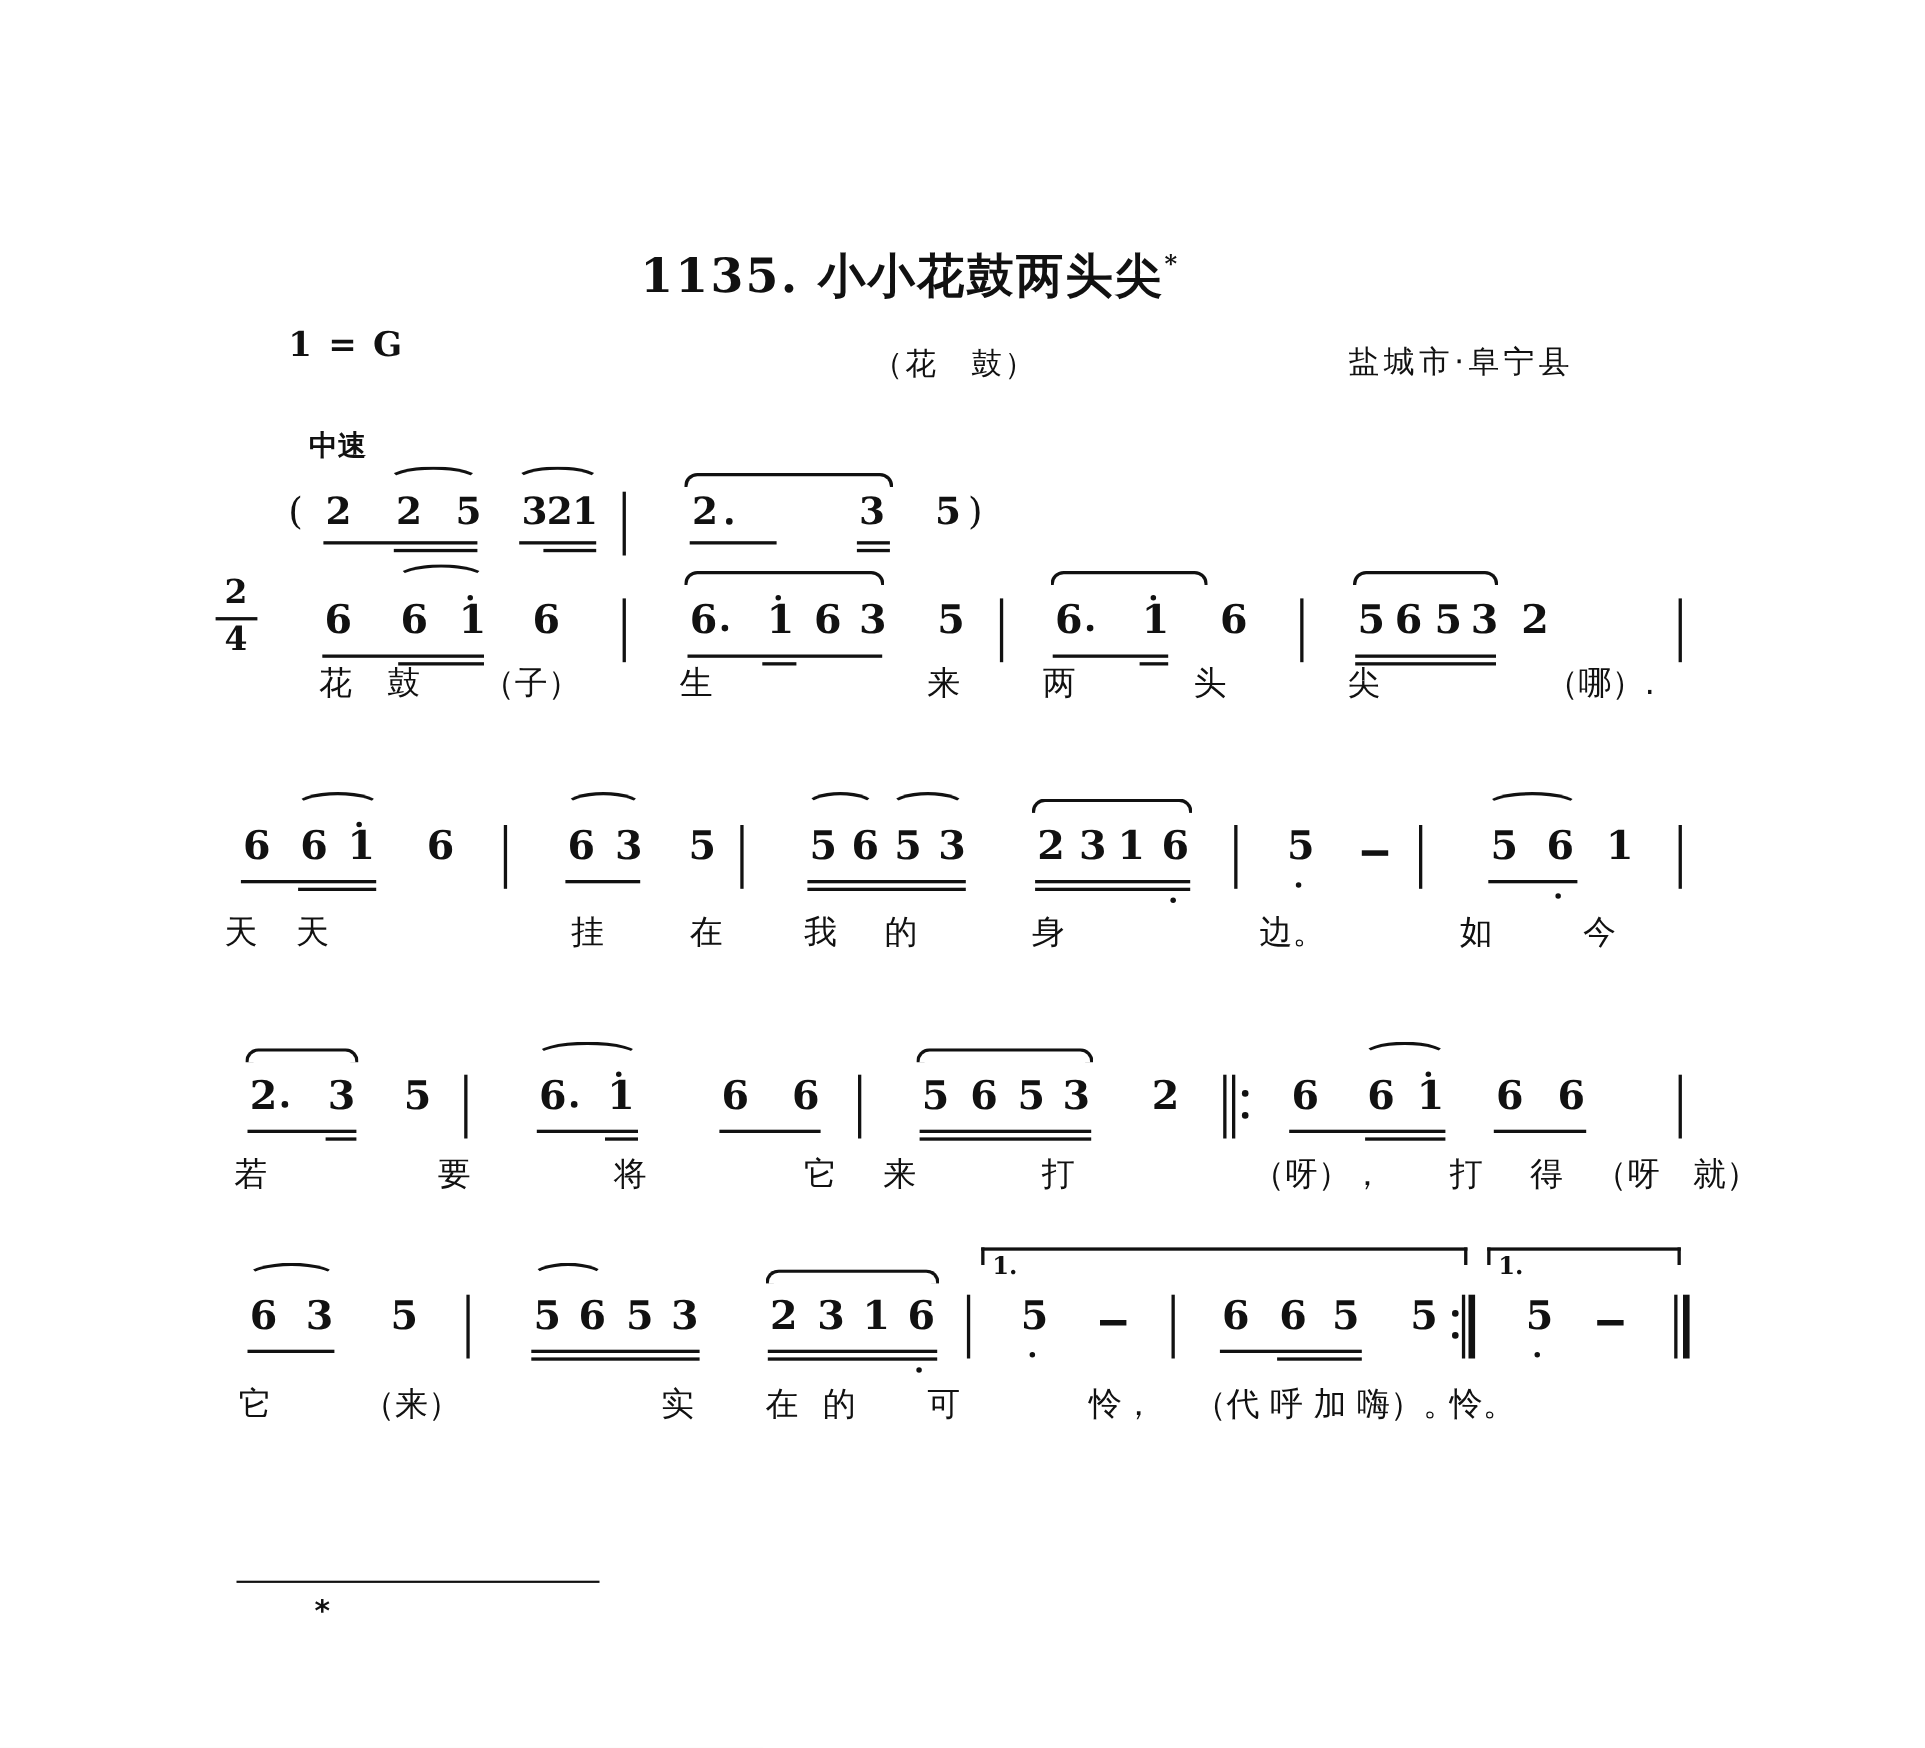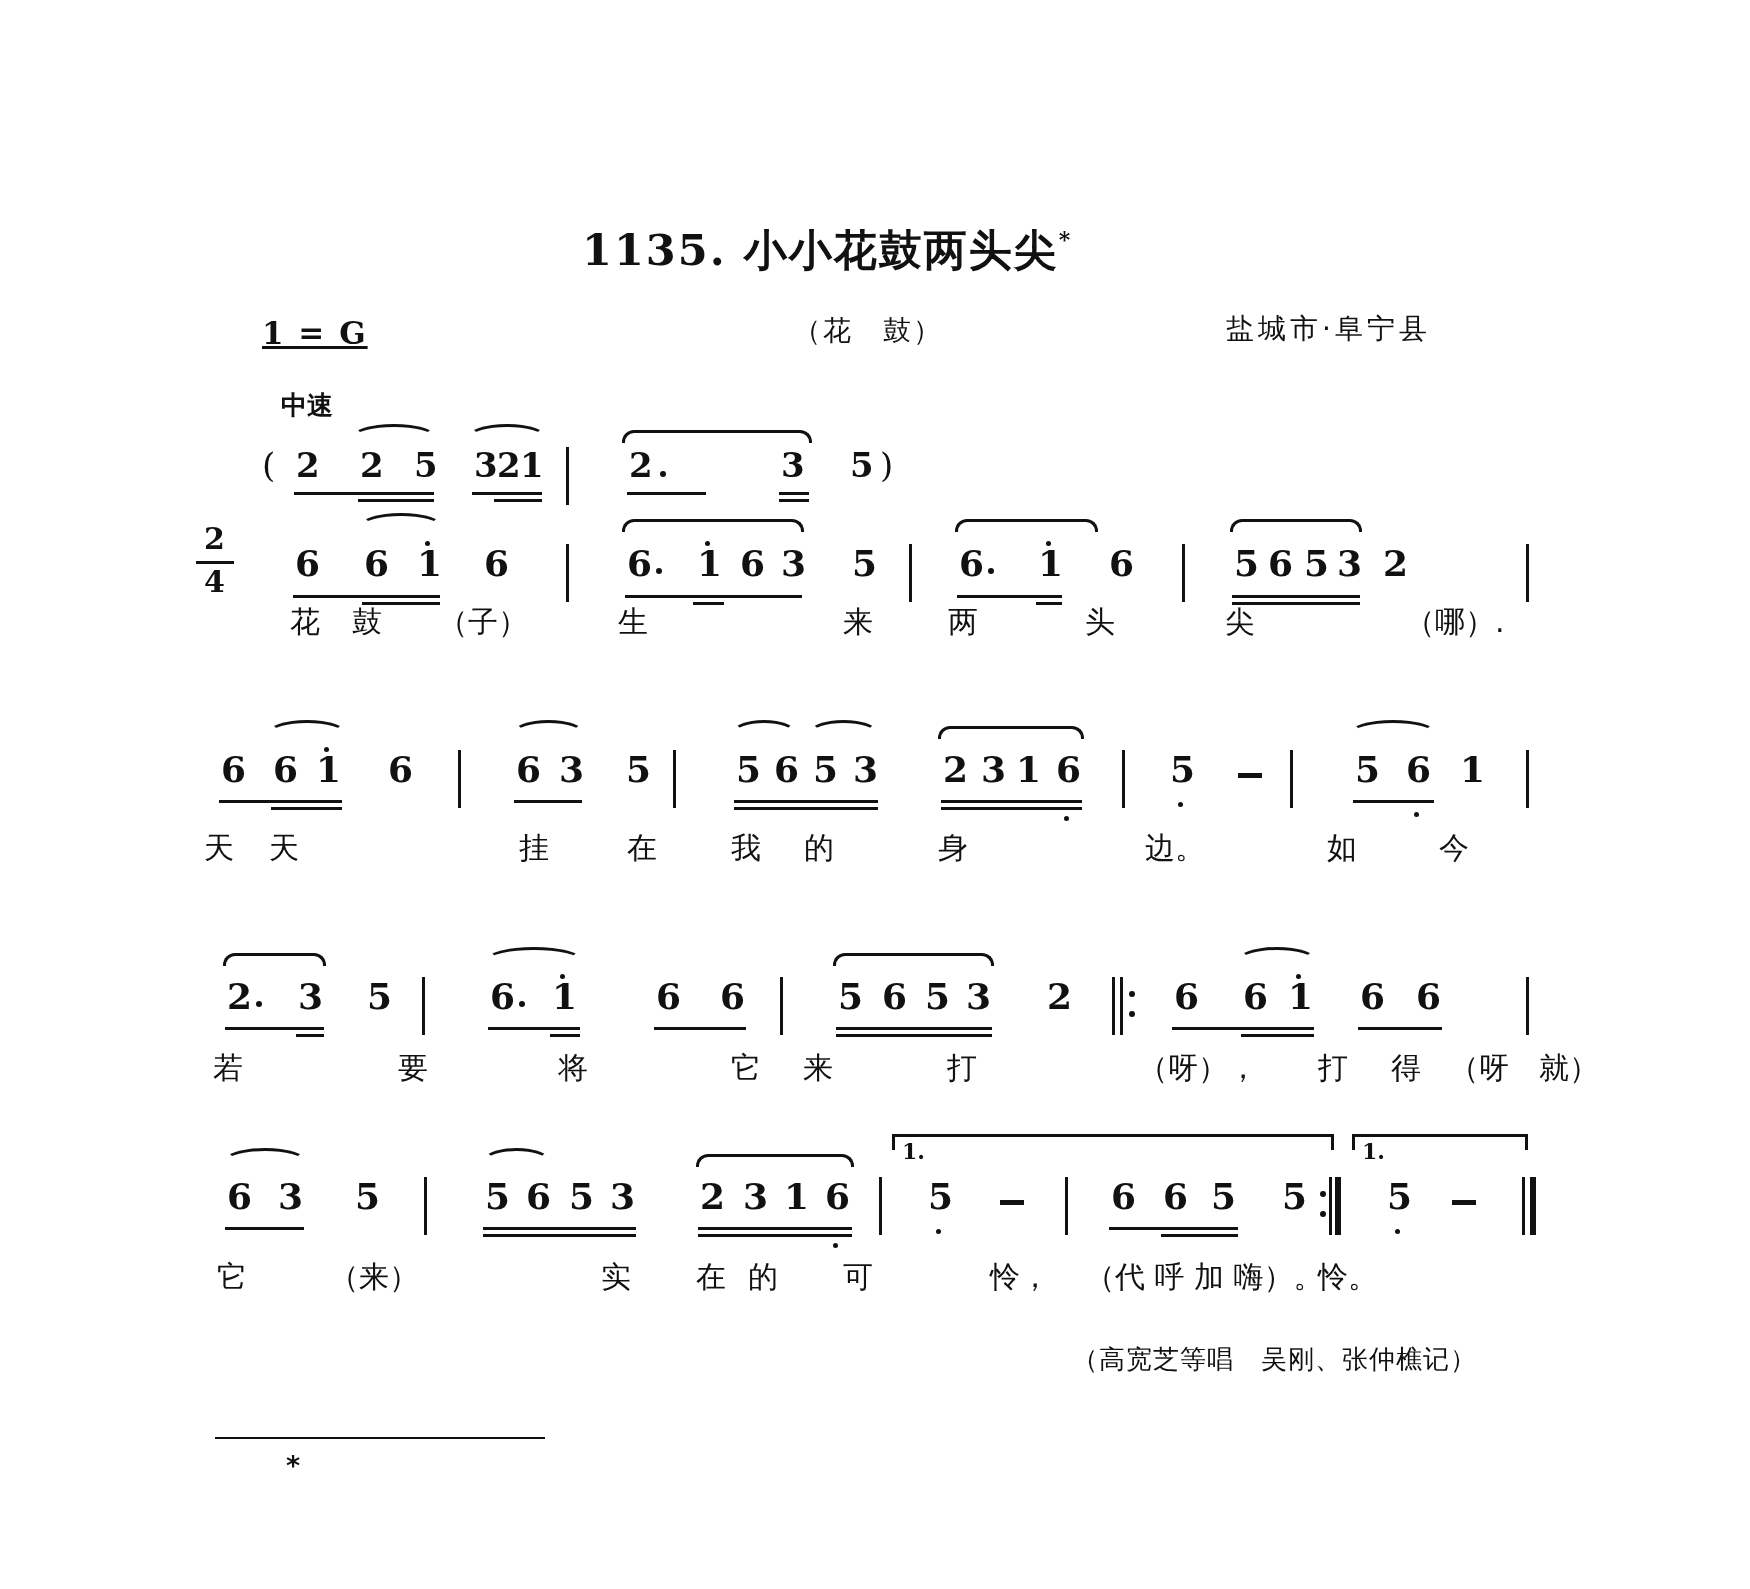"1 = G" div.abs { text-decoration: underline -> none; top: 315px -> 296px }
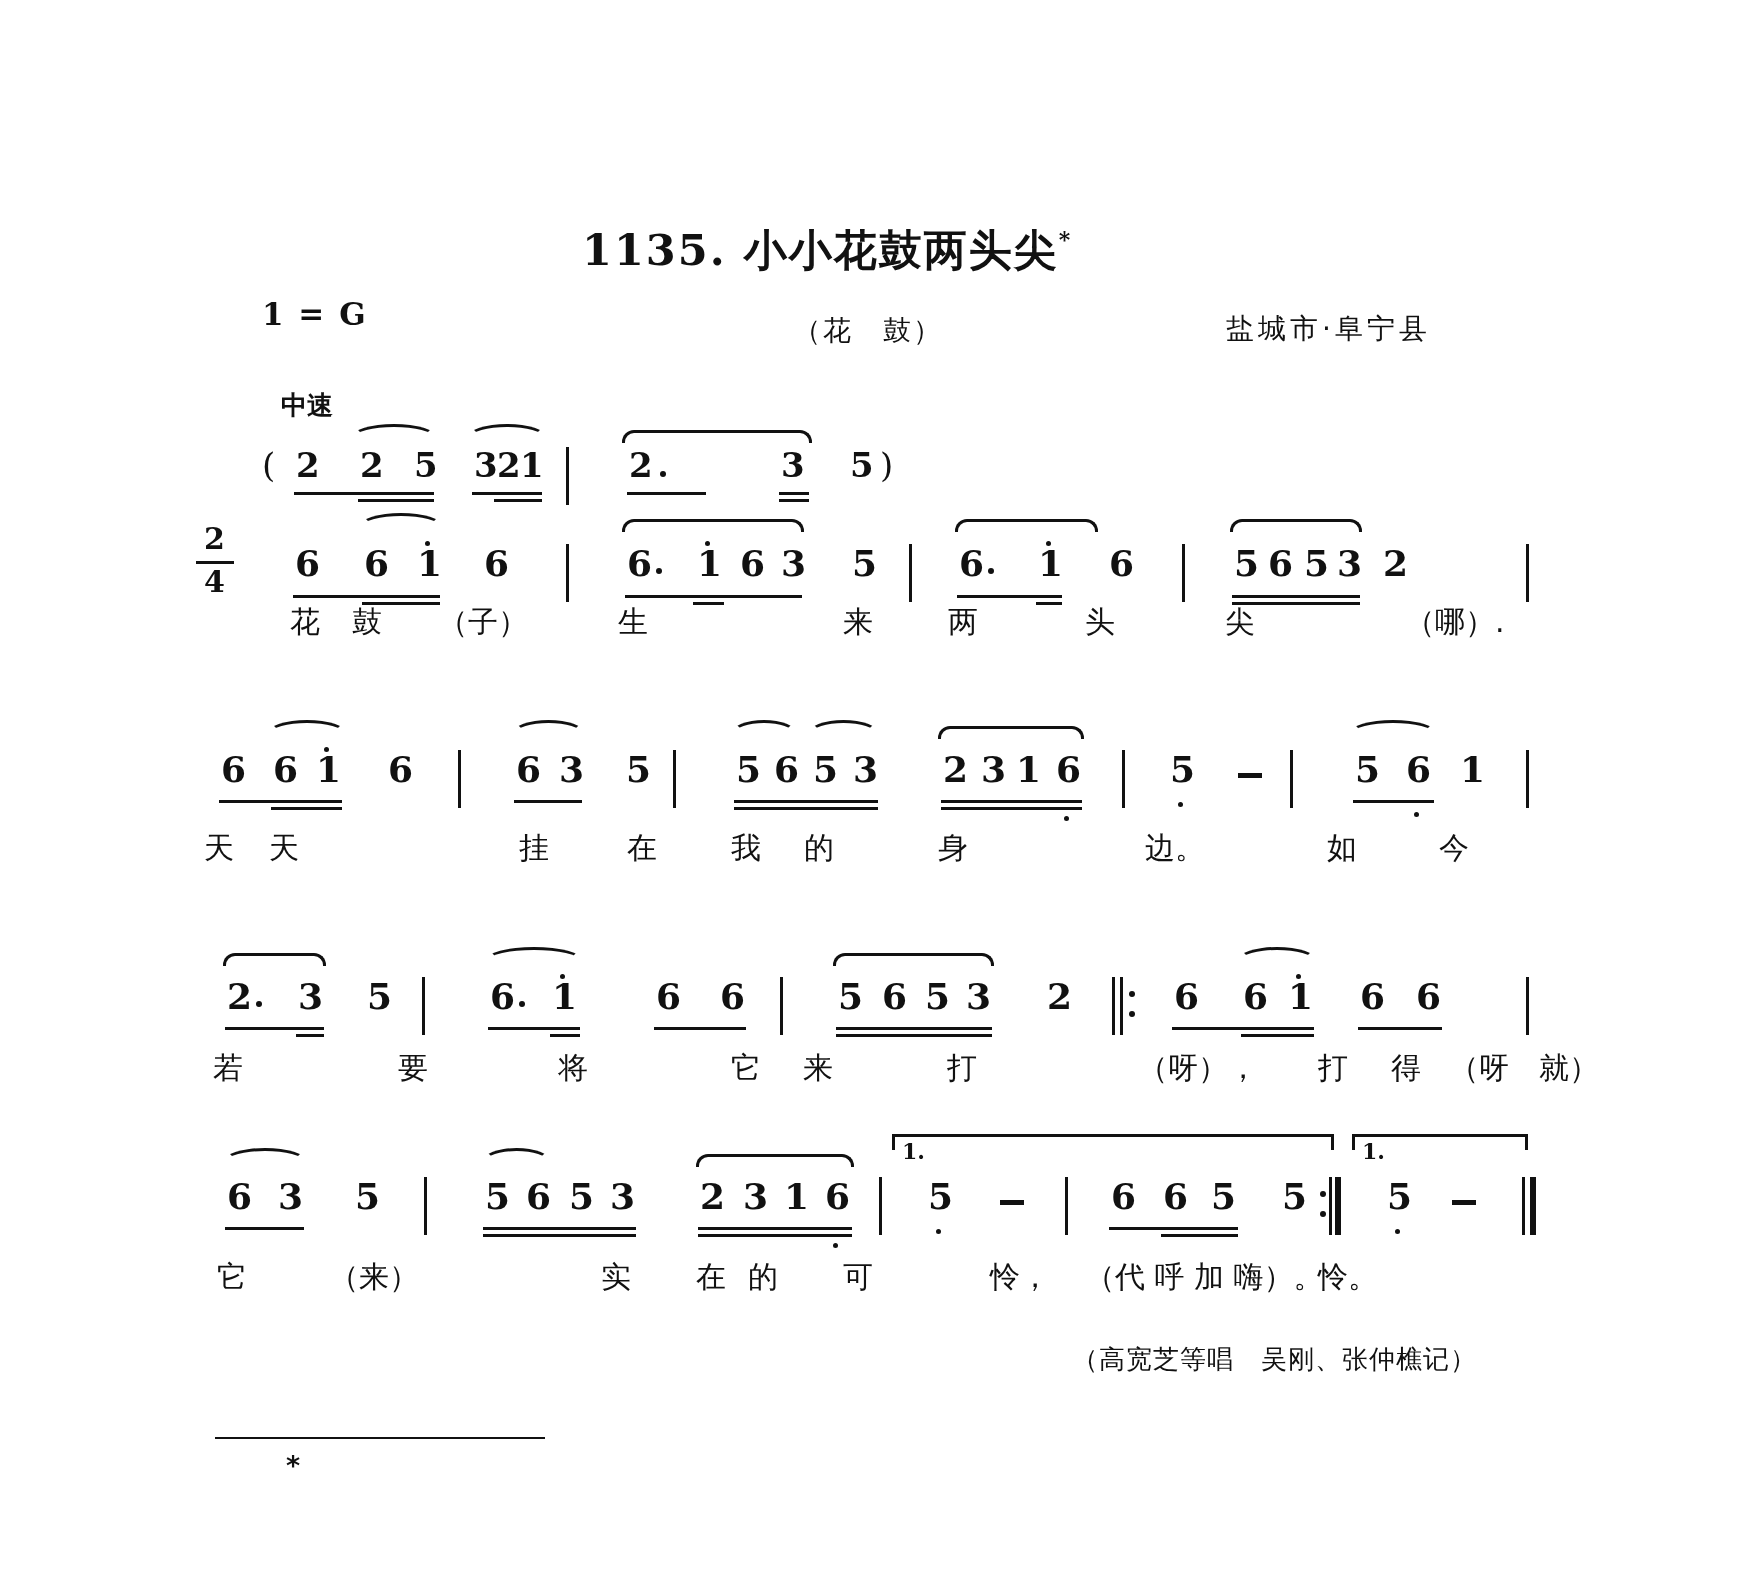"（高宽芝等唱 吴刚、张仲樵记）" div.abs { html: <div>（高宽芝等唱 吴刚、张仲樵记）</div> -> none }
